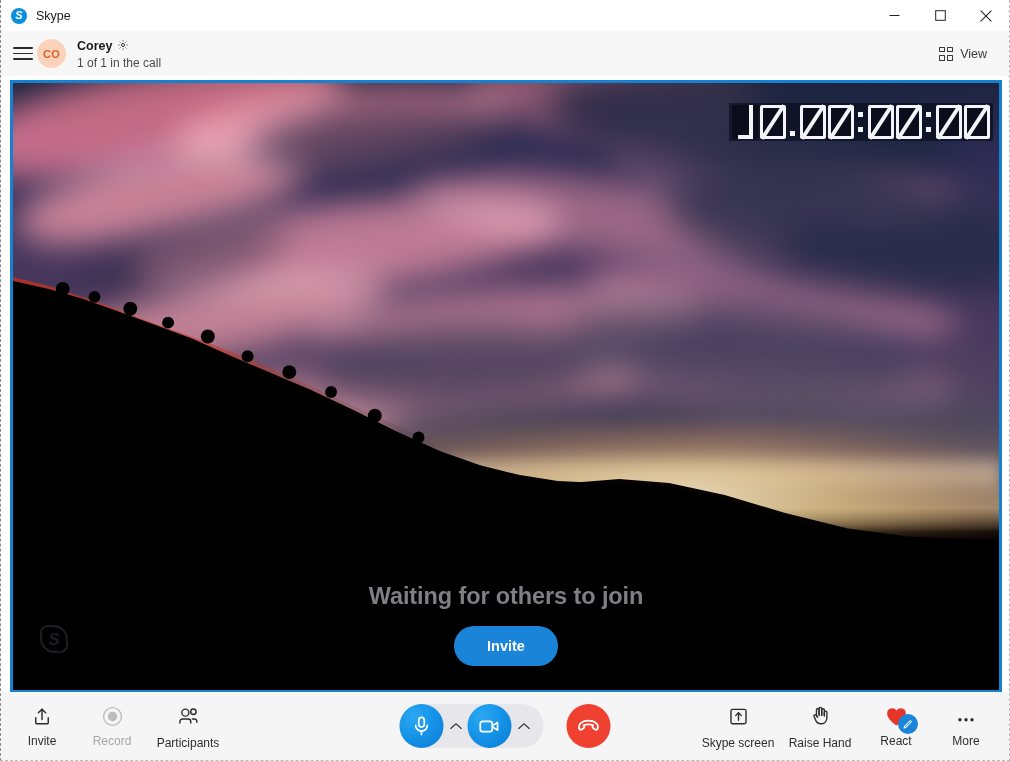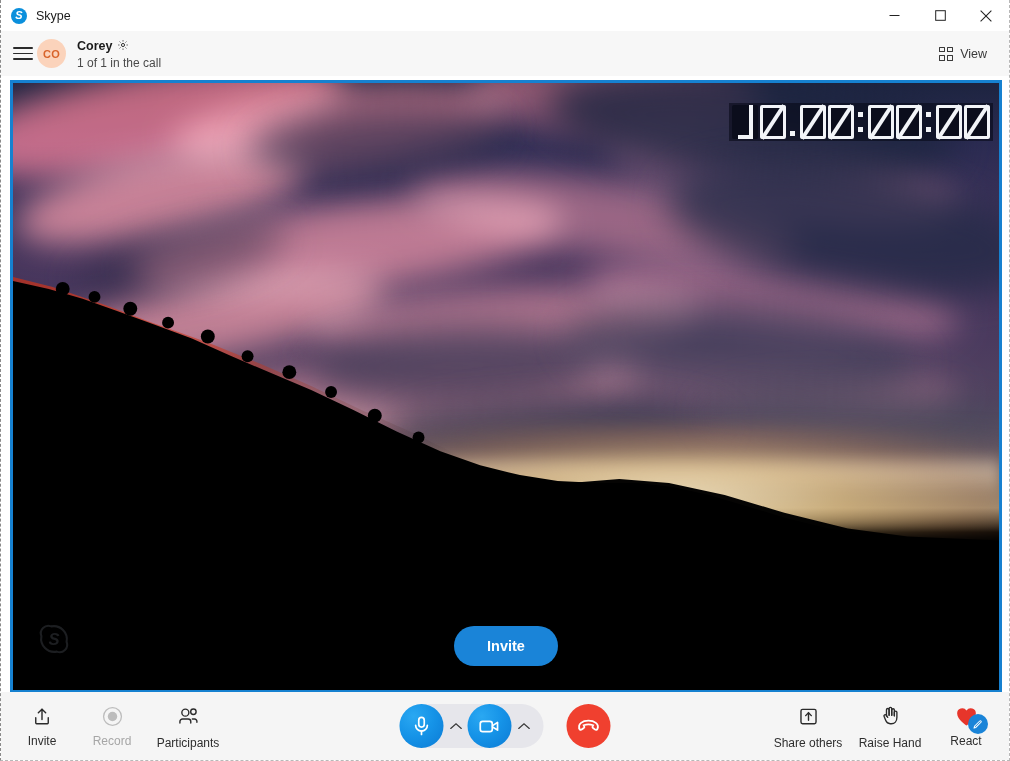"Waiting for others to join" div.waiting-text { html: none -> <div>Waiting for others to join</div> }
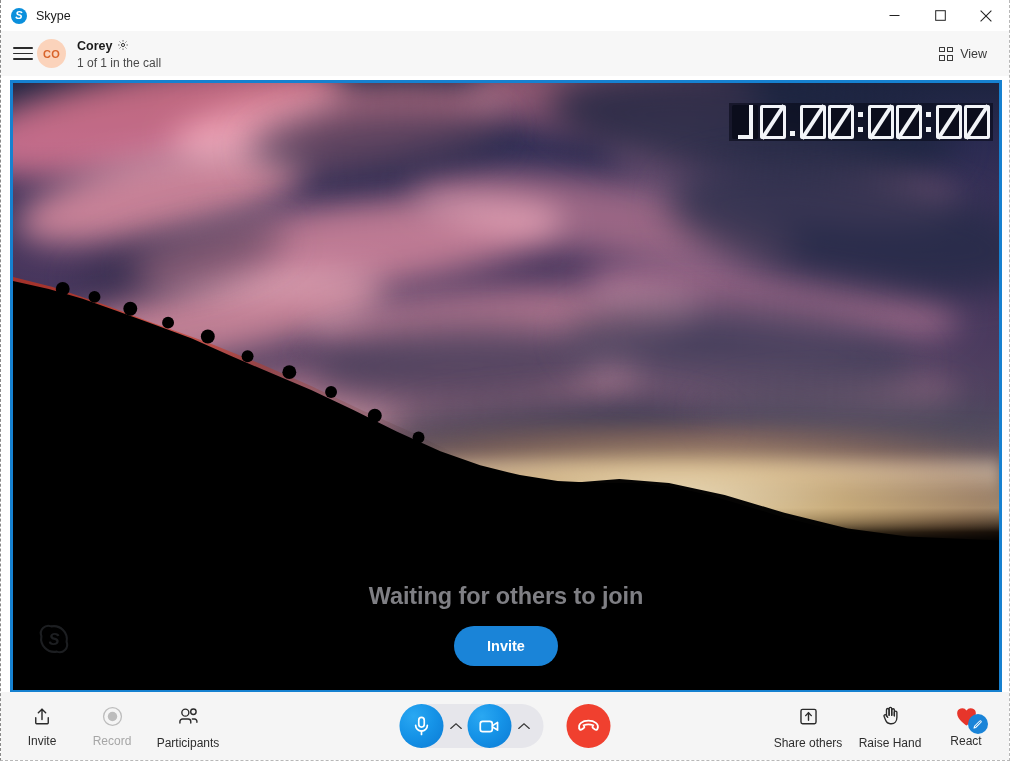"Share others" span.lbl { text: Share others -> Skype screen }
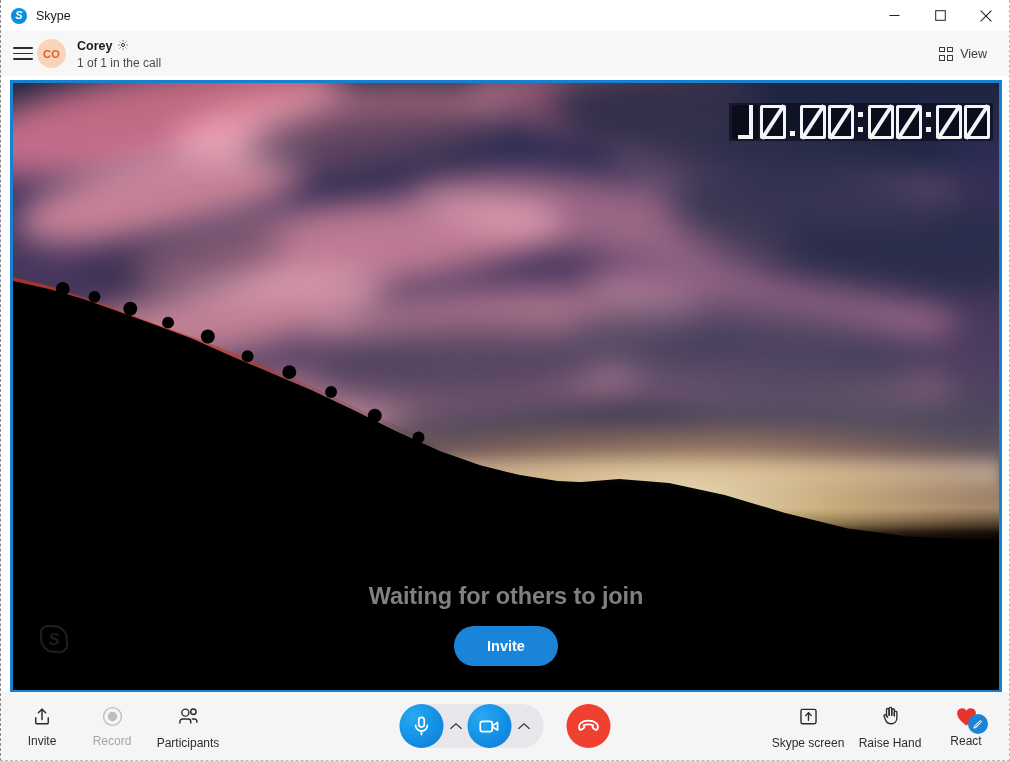"More" div.tbitem { html: none -> <div> <span> <svg> <circle></circle> <circle></circle> <circle></circle> </svg> </span> <span>More</span> </div> }
